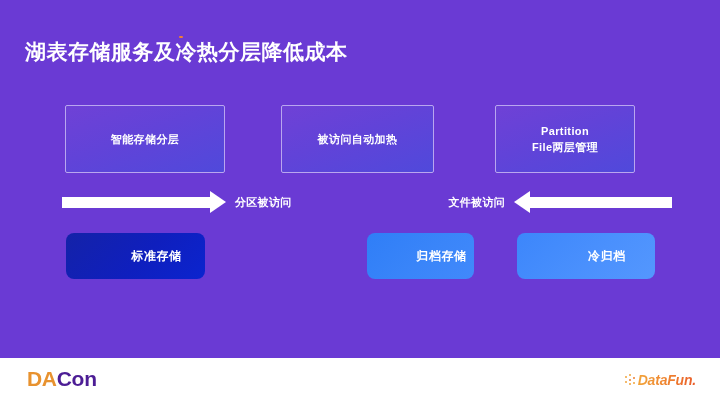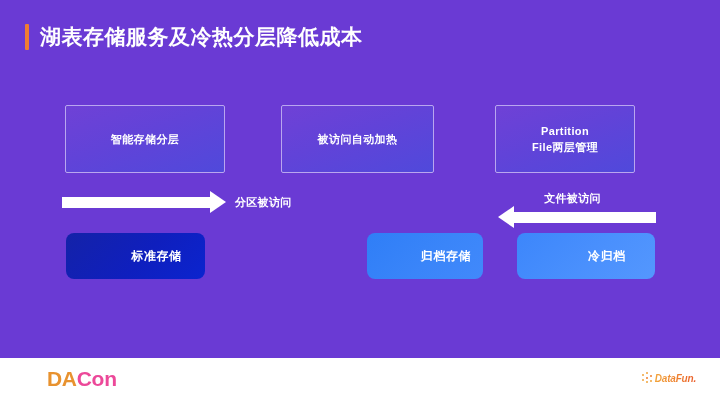"湖表存储服务及冷热分层降低成本" #title-row { flex-direction: none -> column; top: 22px -> 36px }
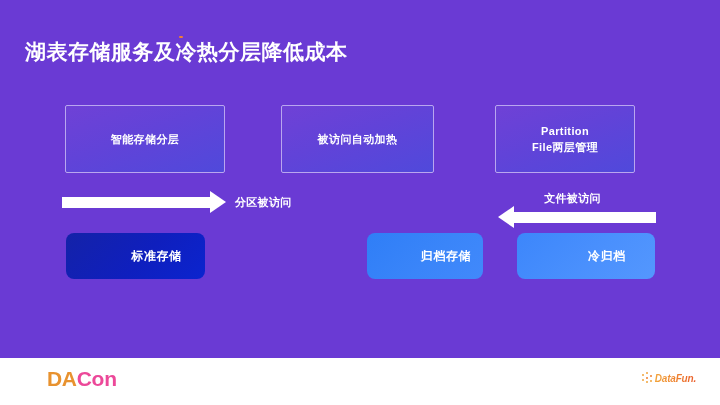"文件被访问" .arrow-unit.right-group { flex-direction: column -> none; right: 64px -> 48px }
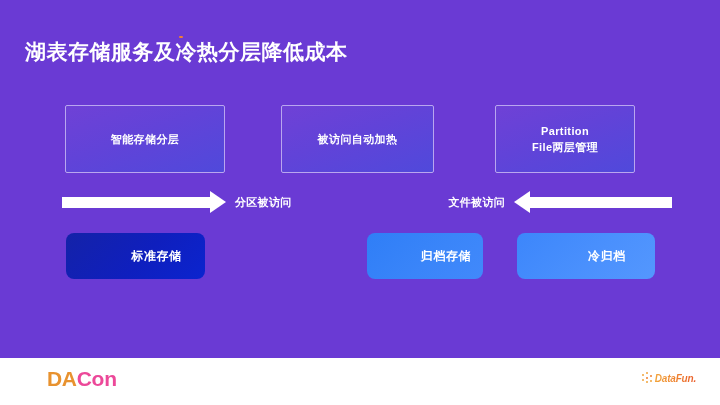"归档存储" #tier-card-2 { width: 116px -> 107px }
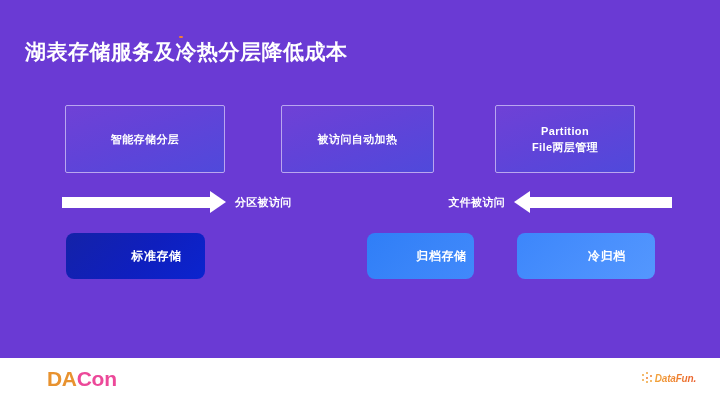"DA" .logo-da { margin-left: 20px -> none }
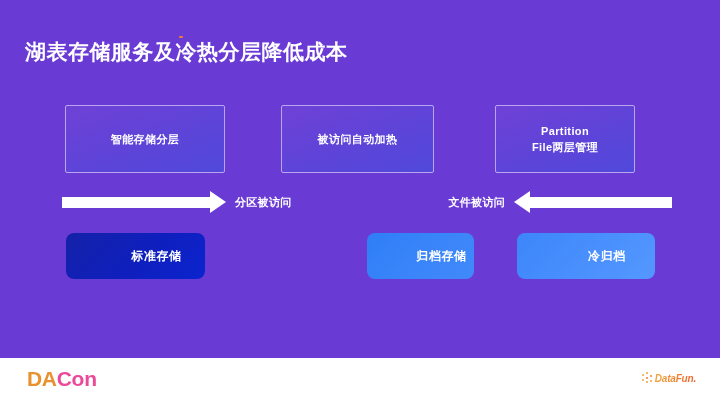"Con" .logo-con { color: #ec4899 -> #4c1d95 }
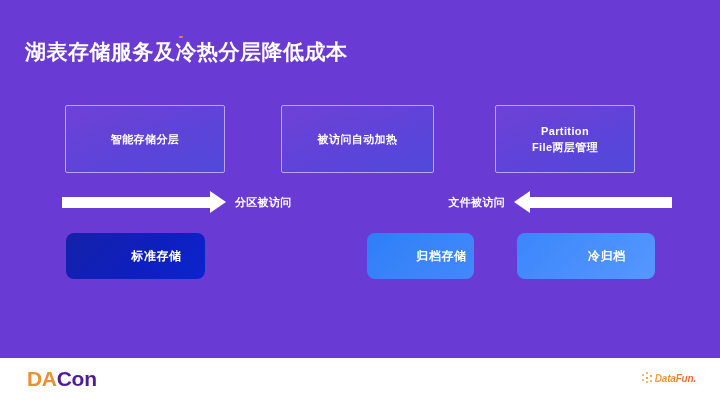"DataFun." #datafun-text { font-size: 10px -> 14px }
